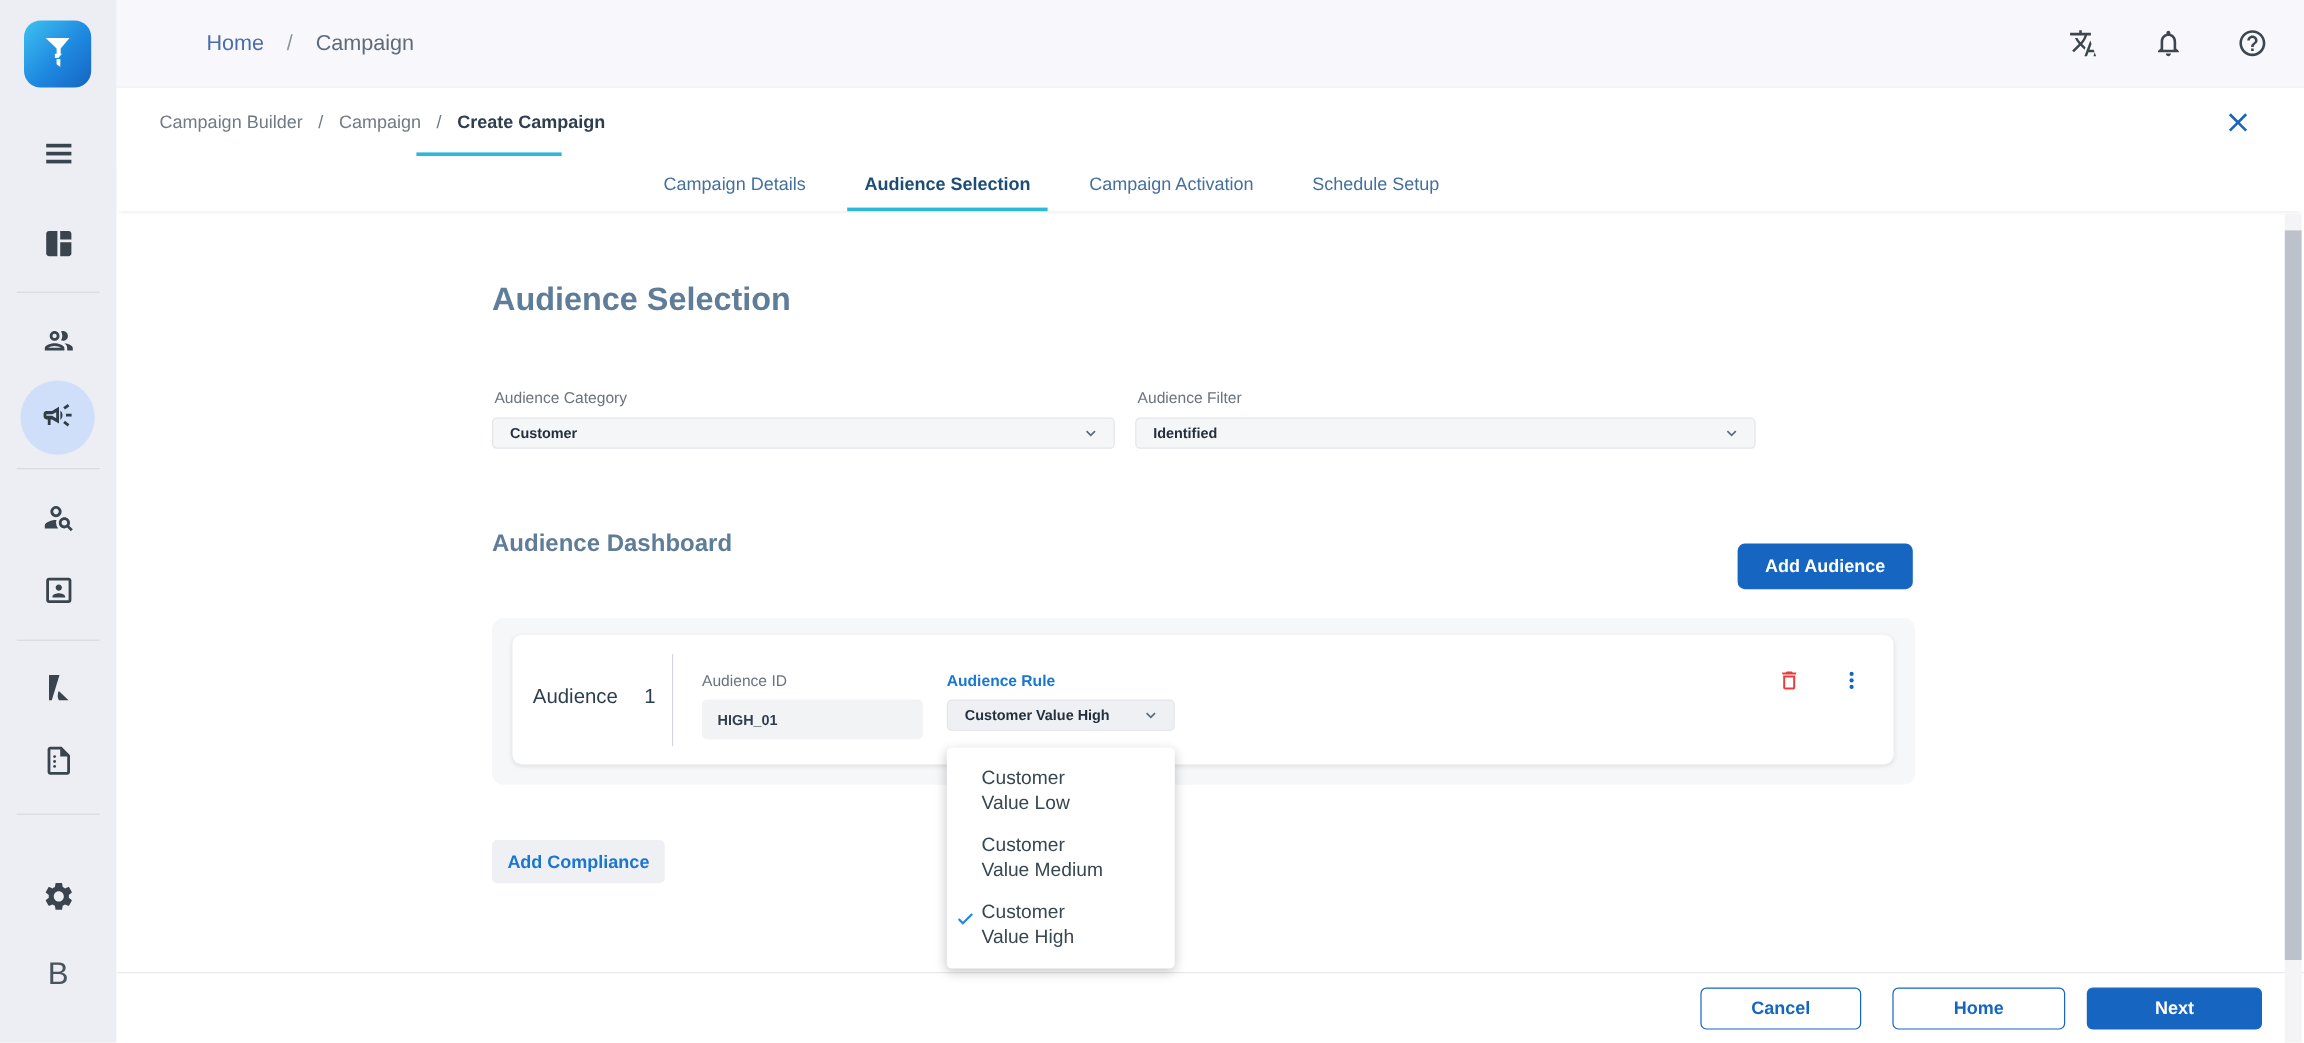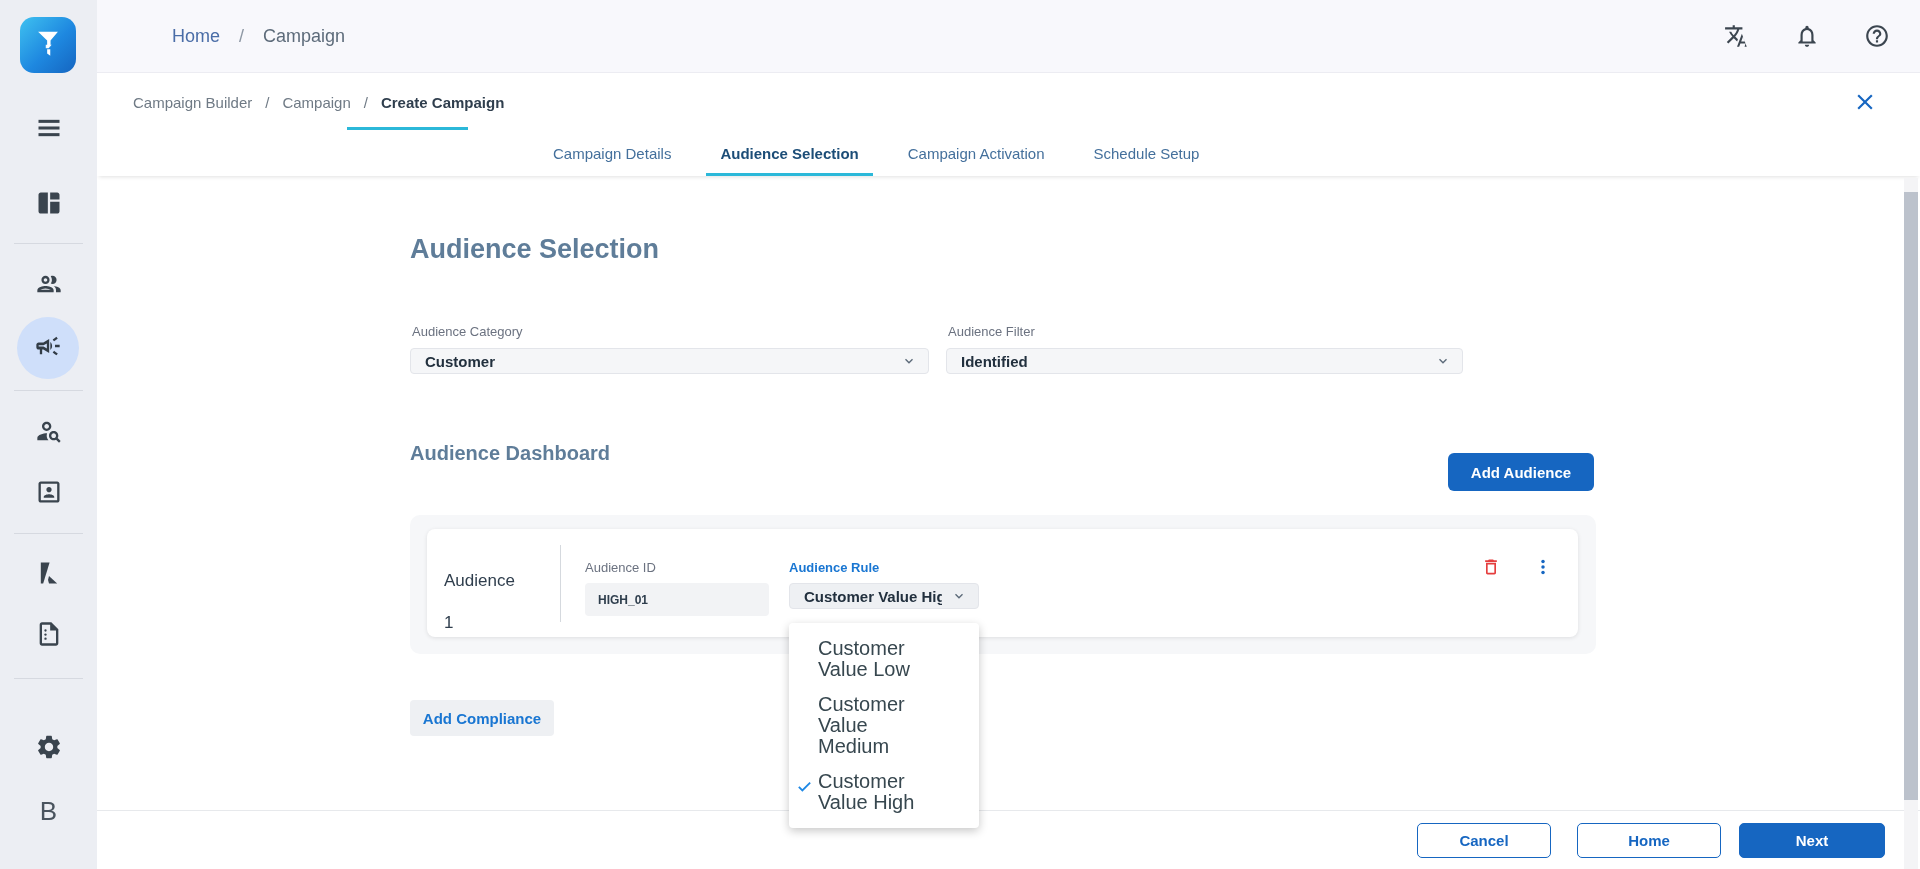"Customer" .select-box { font-size: 15px -> 12px }
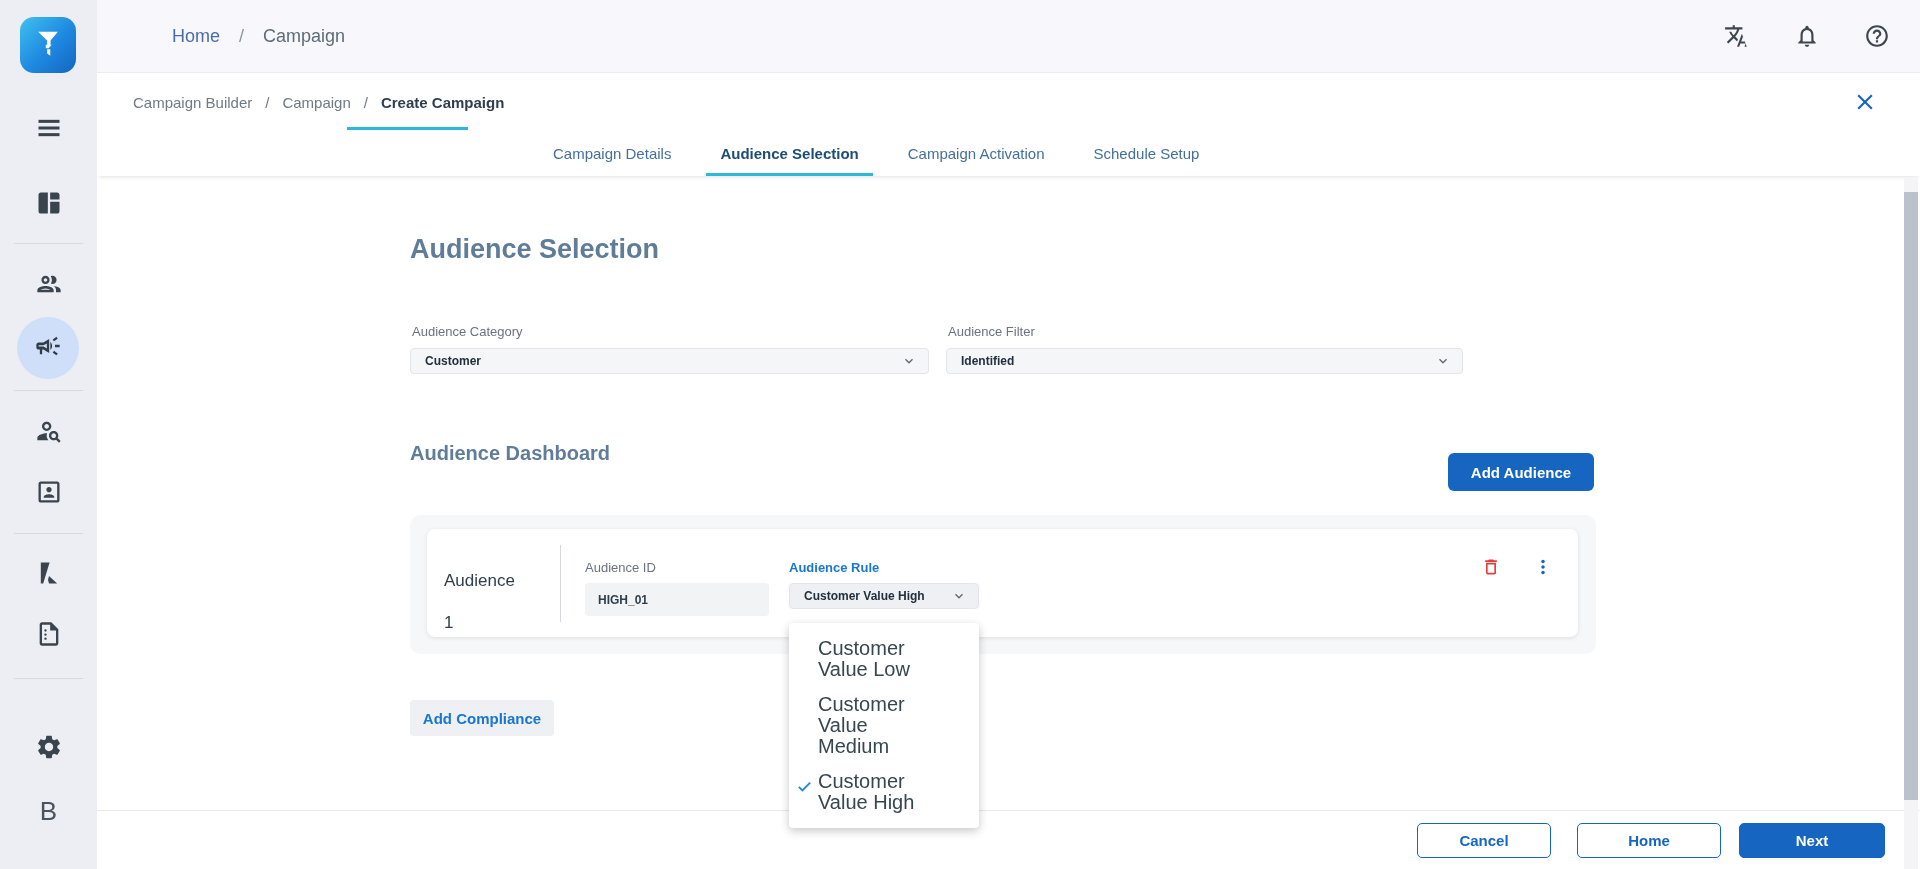"Audience" .aud-name { flex-direction: column -> none }
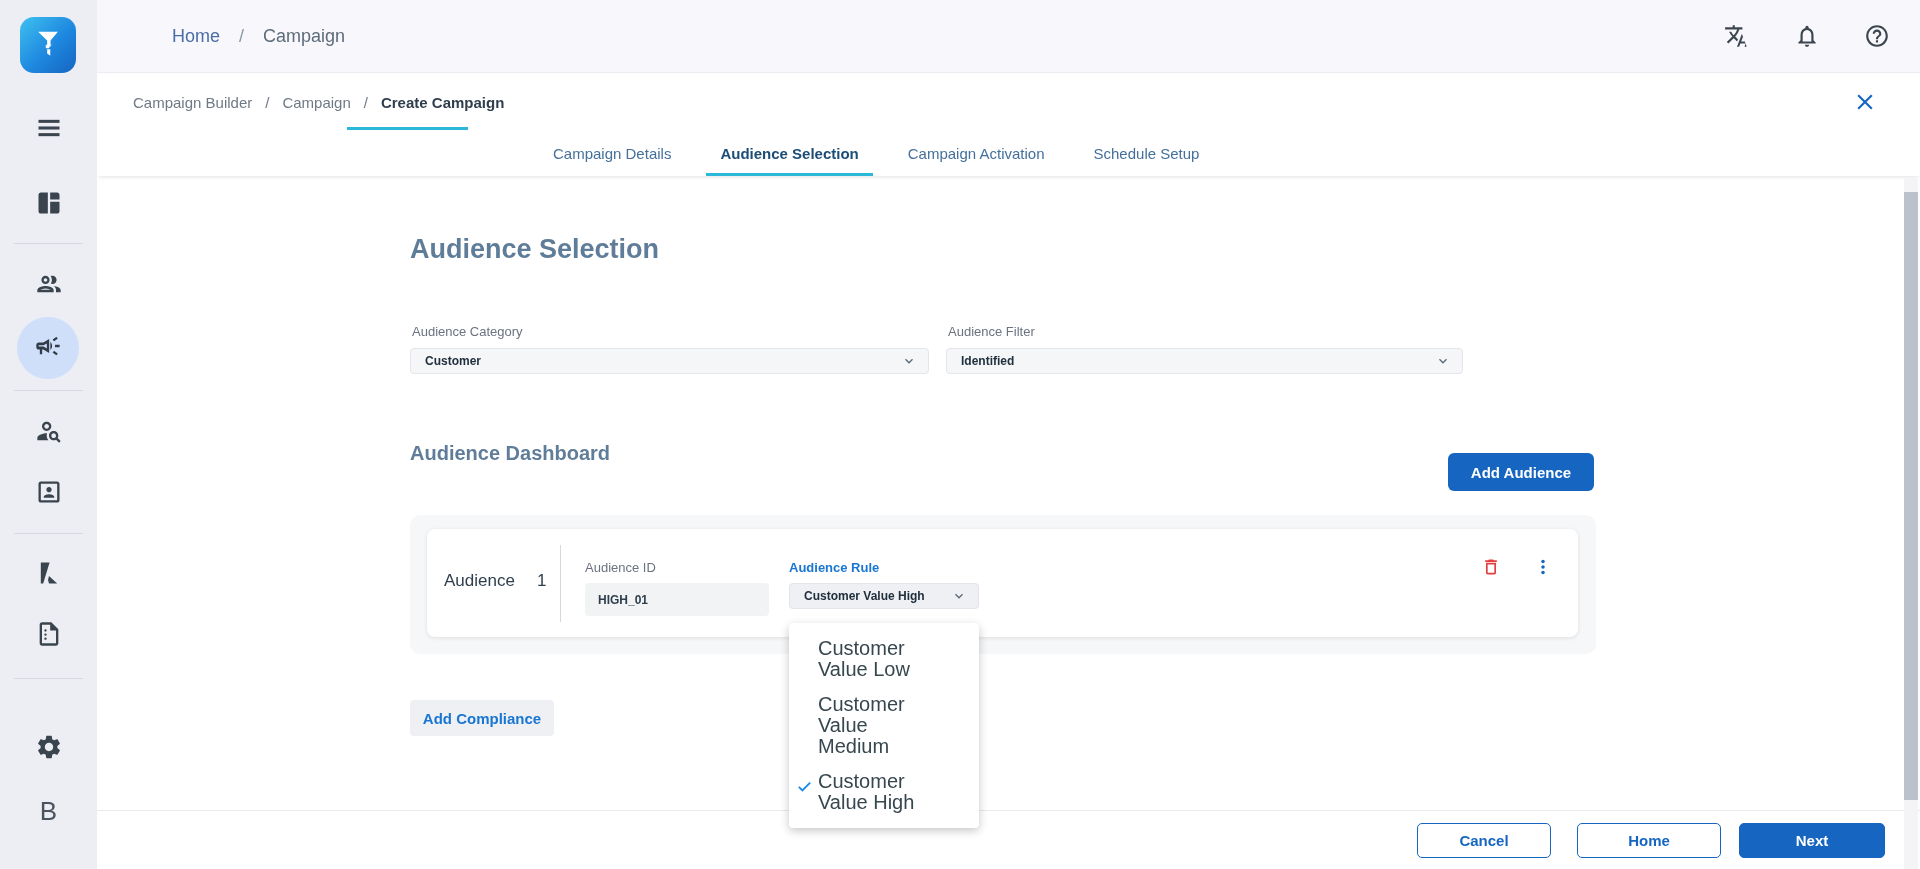"Customer Value Low" .rule-option { font-size: 20px -> 16px }
